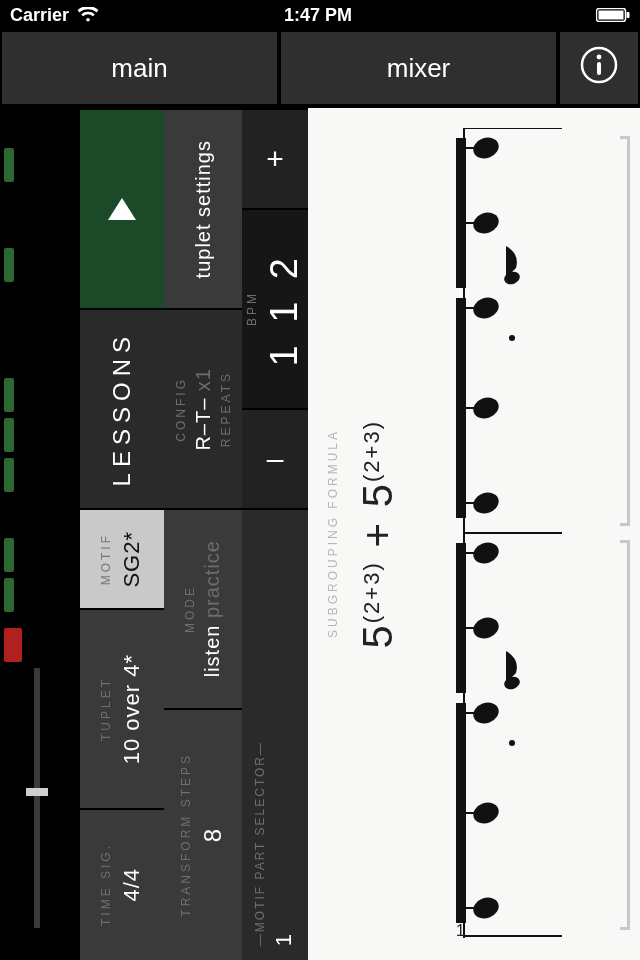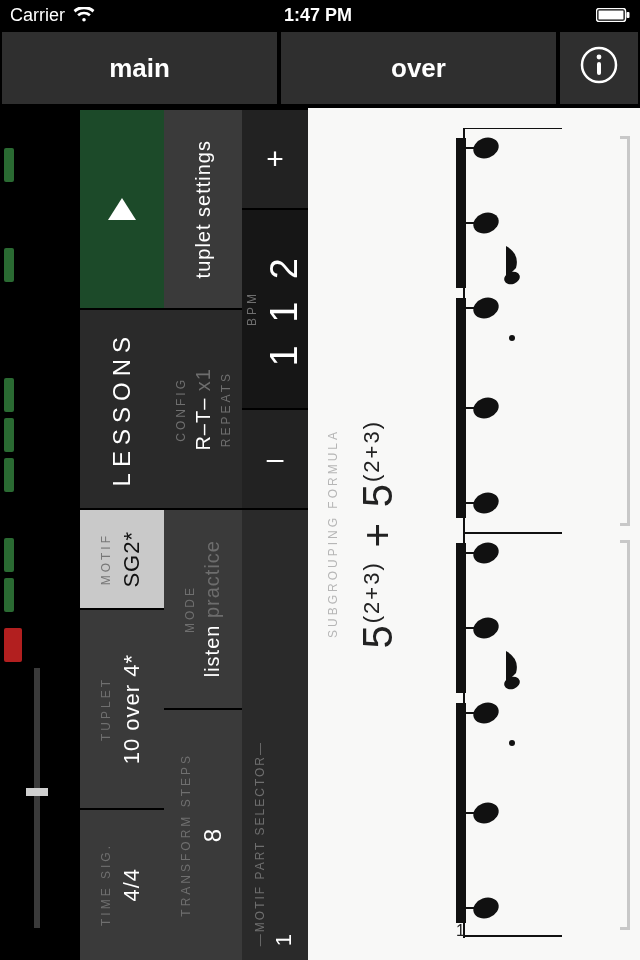"Carrier" .status .left, .status .right { font-weight: none -> bold }
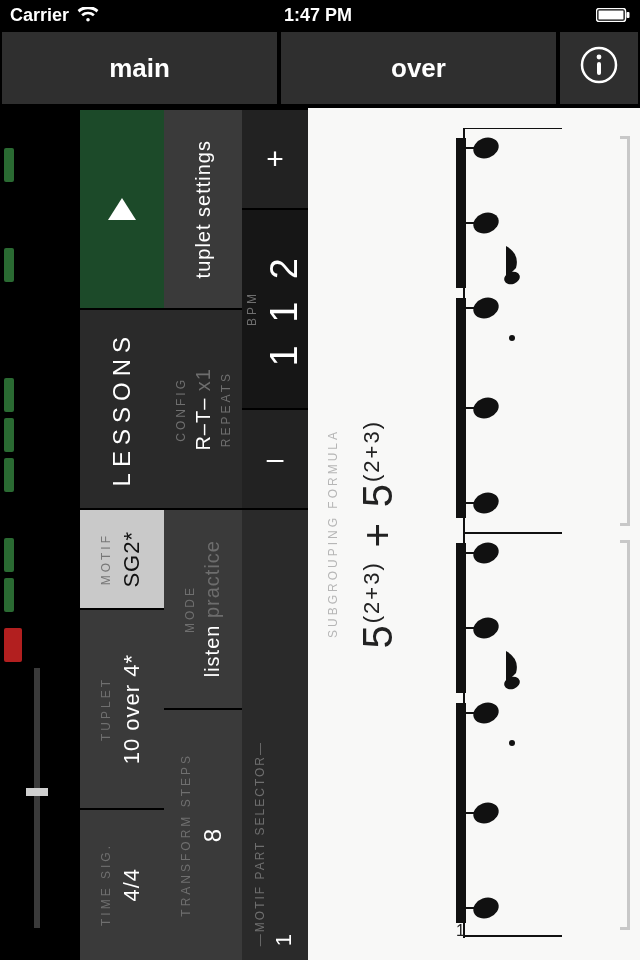"main" .navbtn { font-weight: 700 -> 400 }
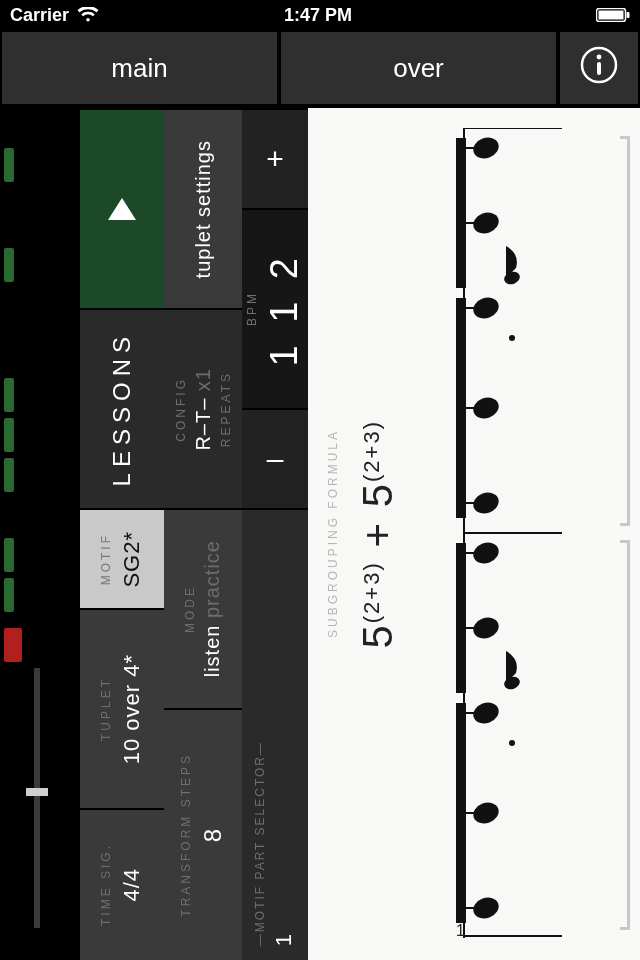"over" span { text: over -> mixer }
